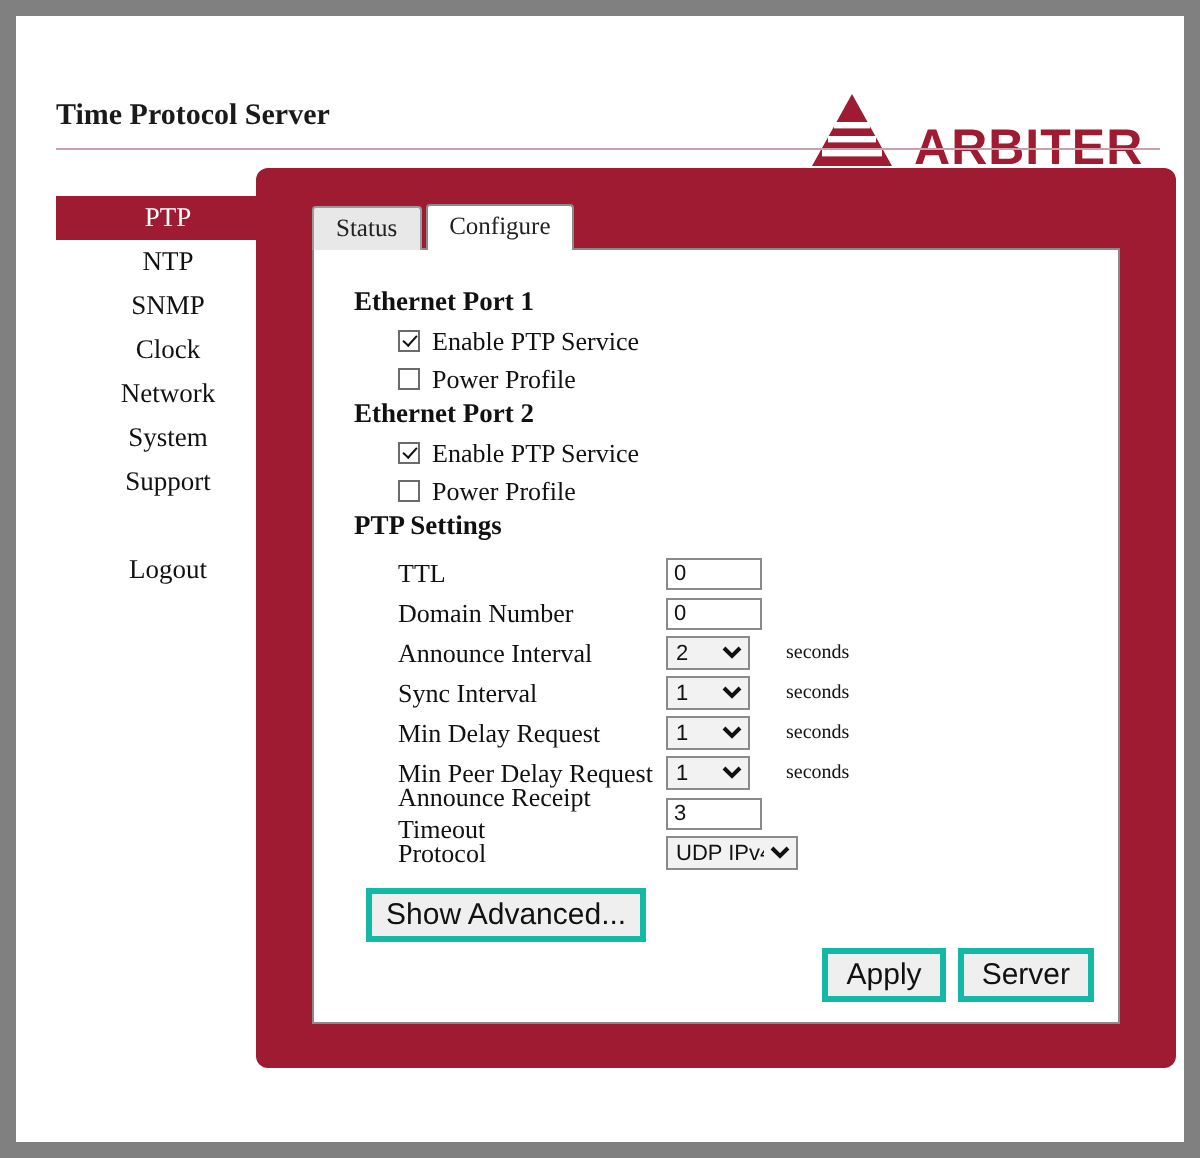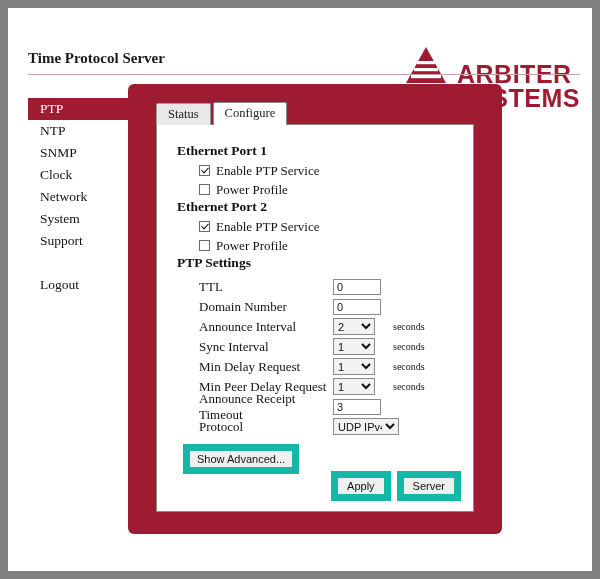"PTP" .sidebar { text-align: none -> center }
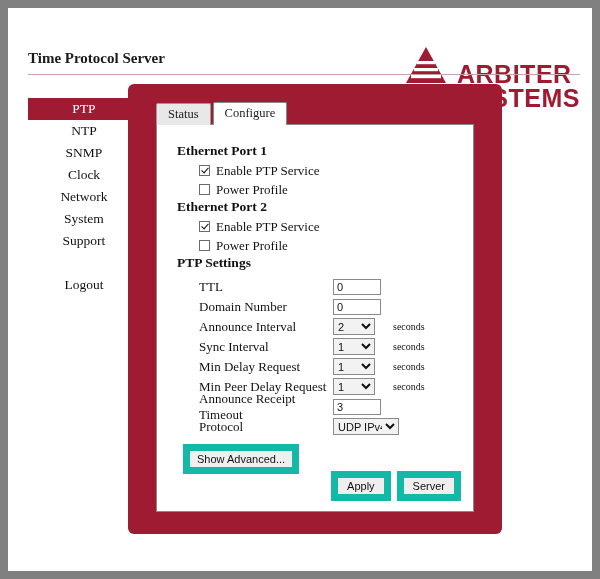"Status" .panel { width: 374px -> 460px }
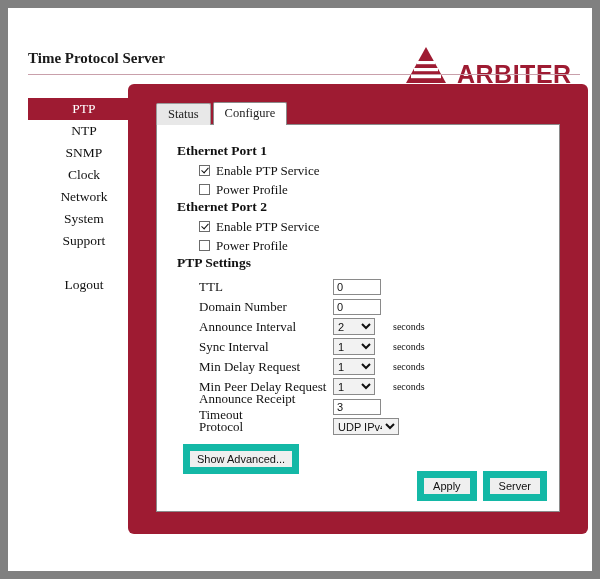"Show Advanced..." button.btn { border: 7px solid #14b8a6 -> 3px solid #14b8a6; font-size: 11px -> 15px }
